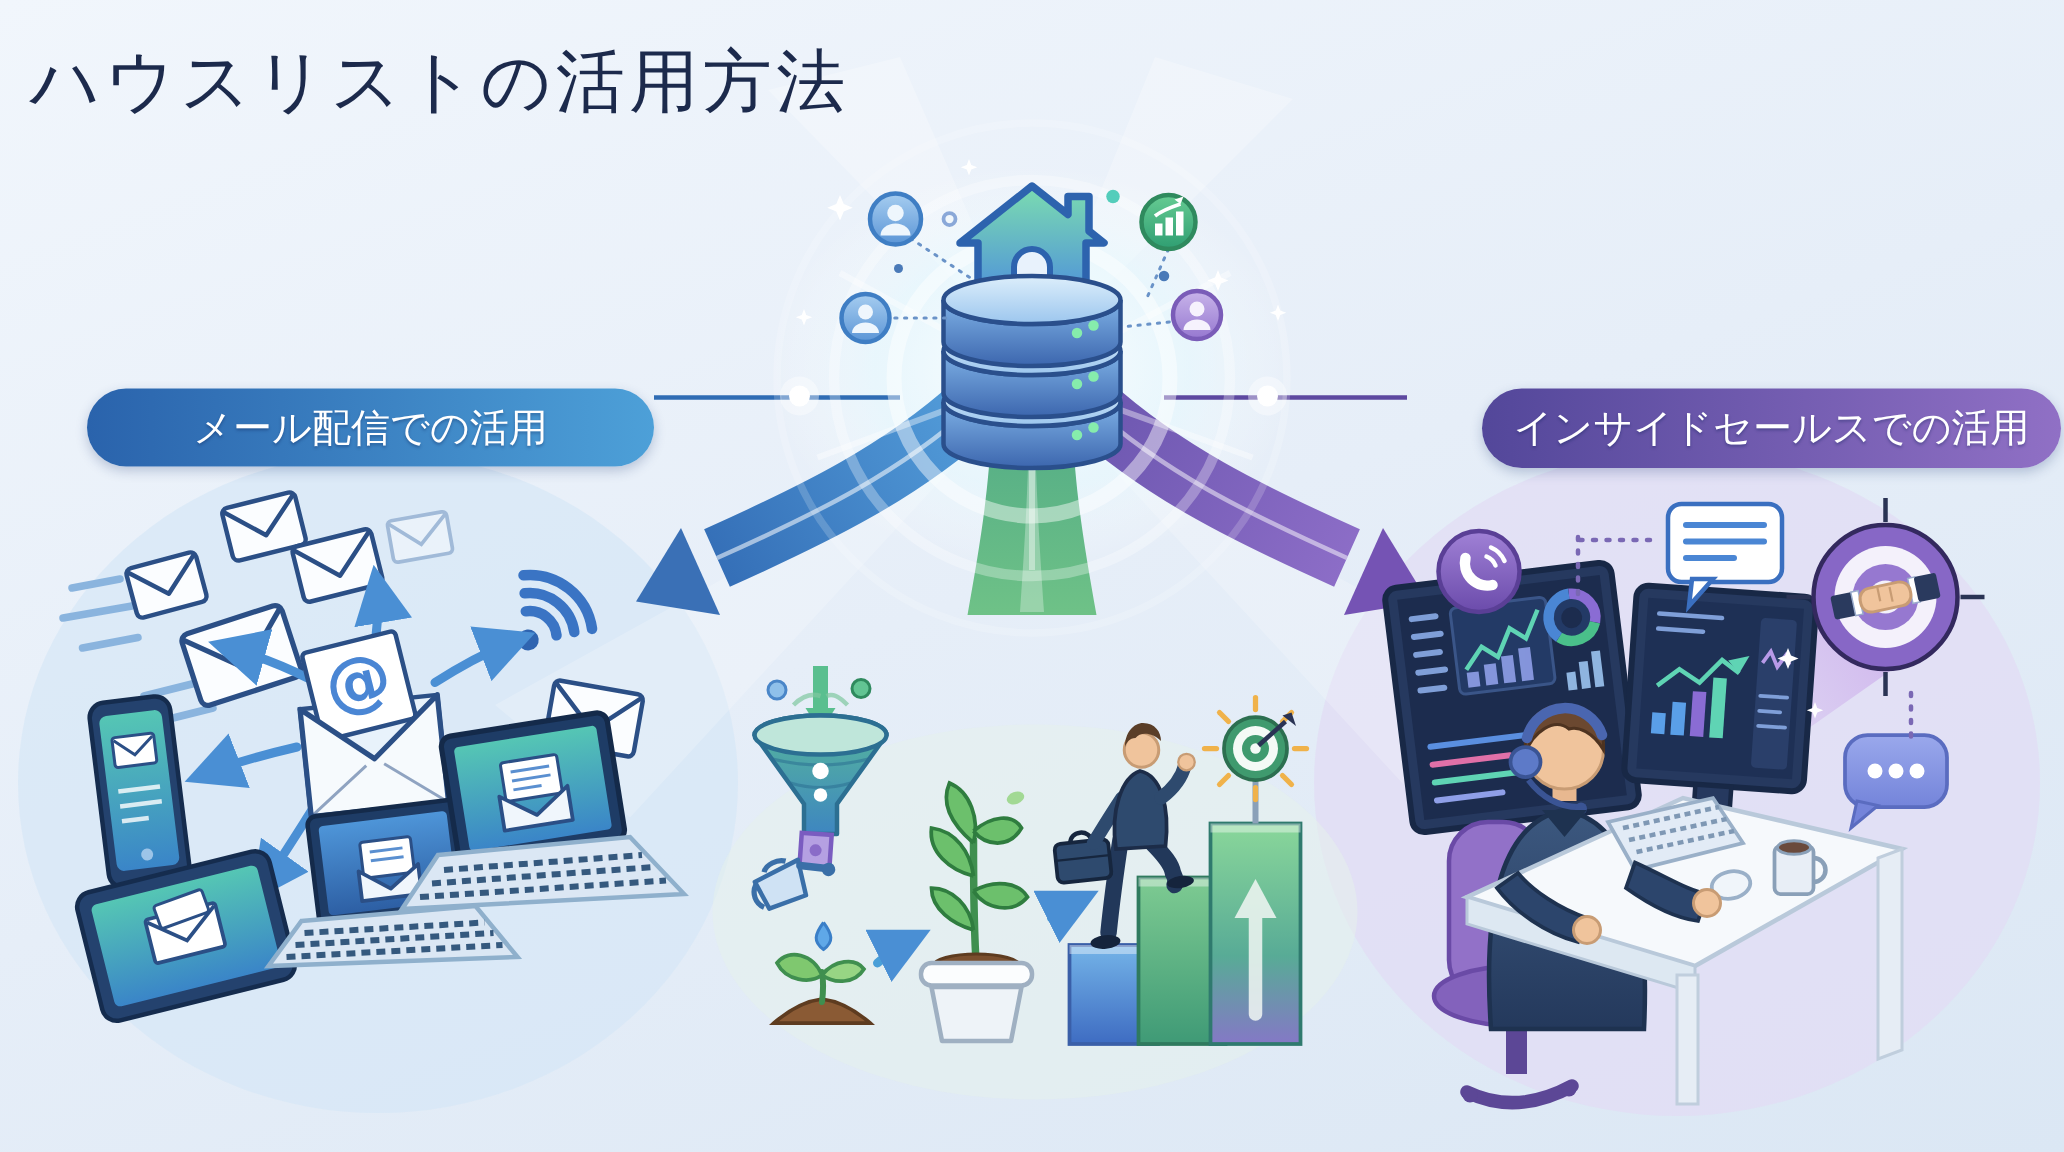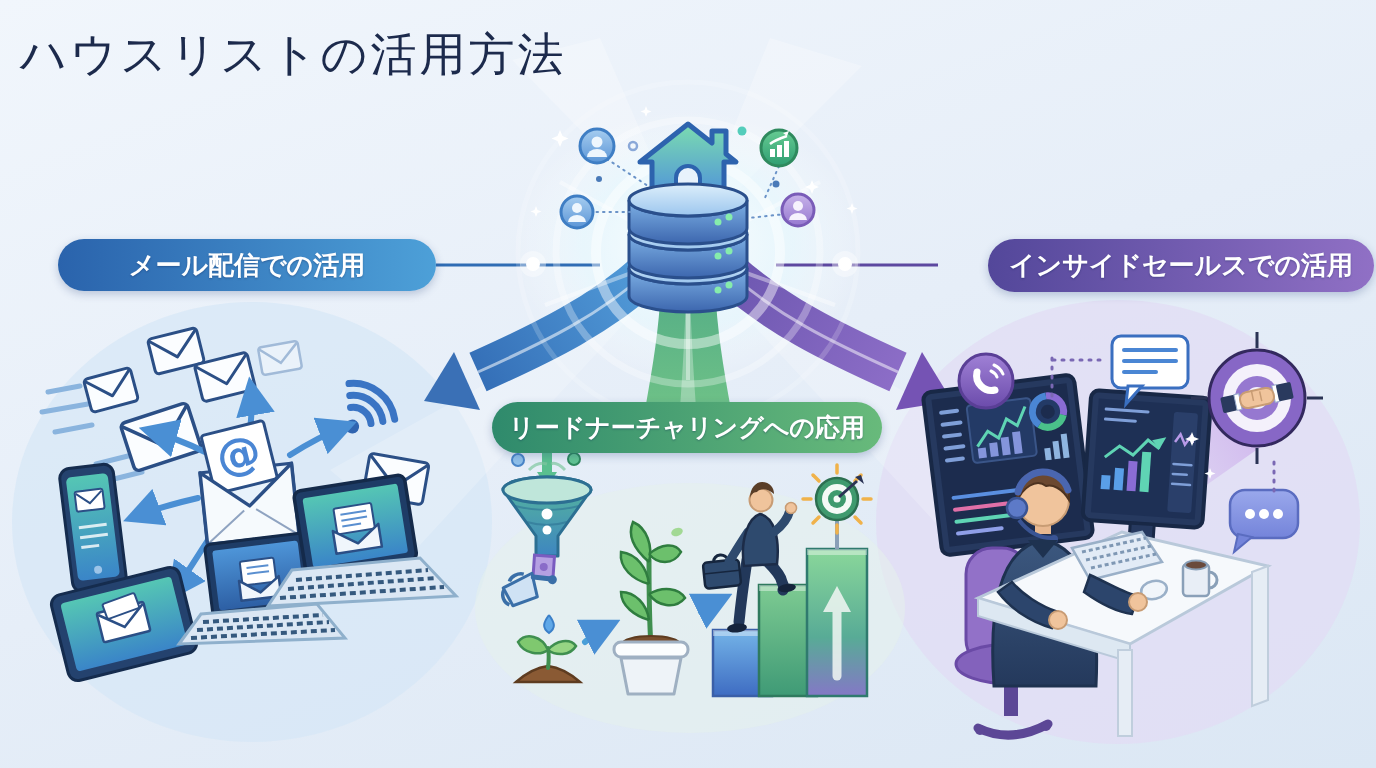"メール配信での活用" .pill { font-weight: bold -> normal; margin-top: none -> 20px }
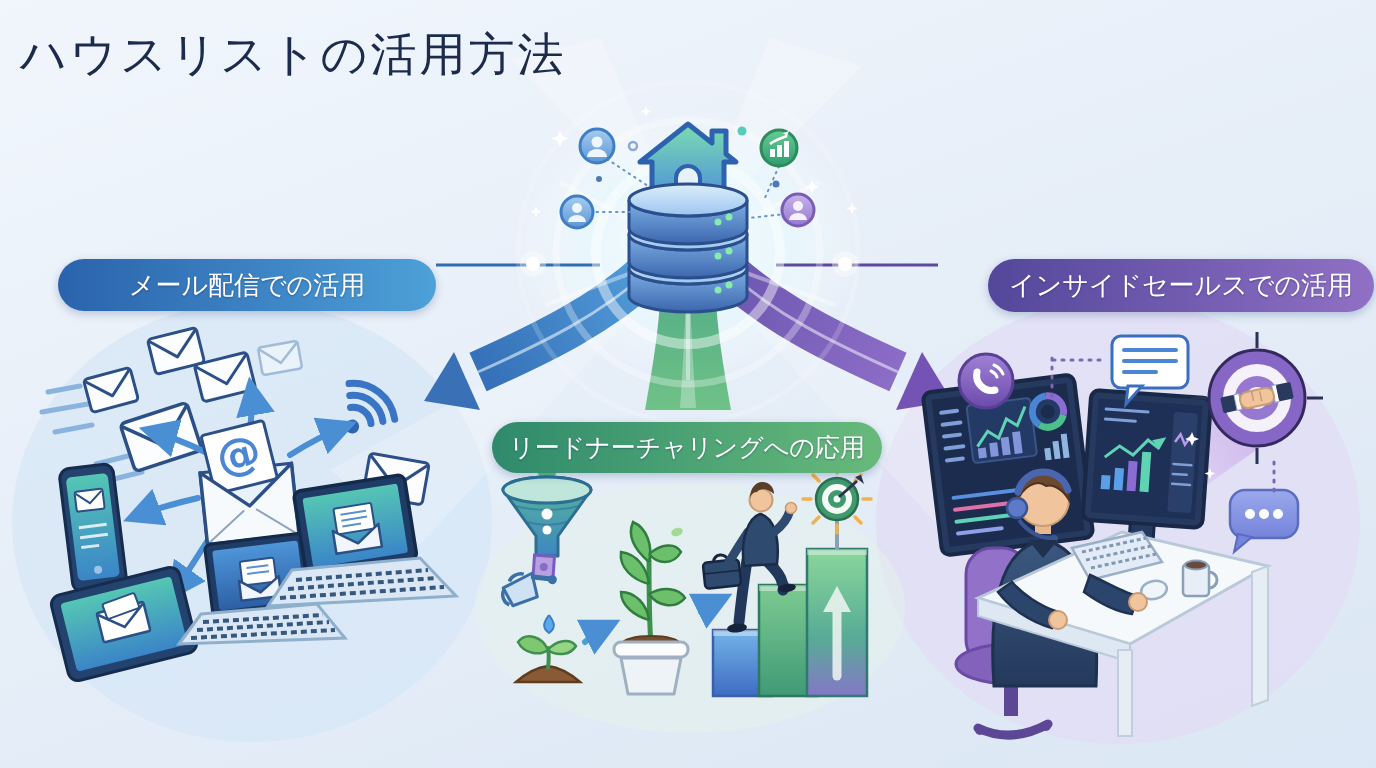"リードナーチャリングへの応用" div.pill { html: <div>リードナーチャリングへの応用</div> -> none }
